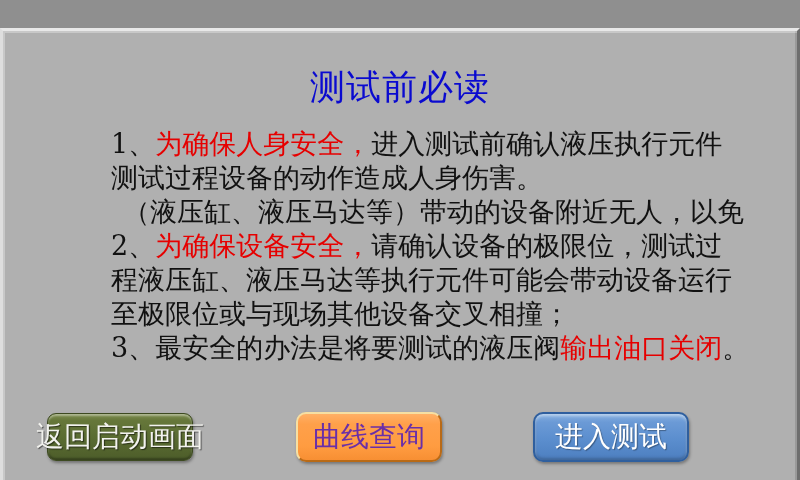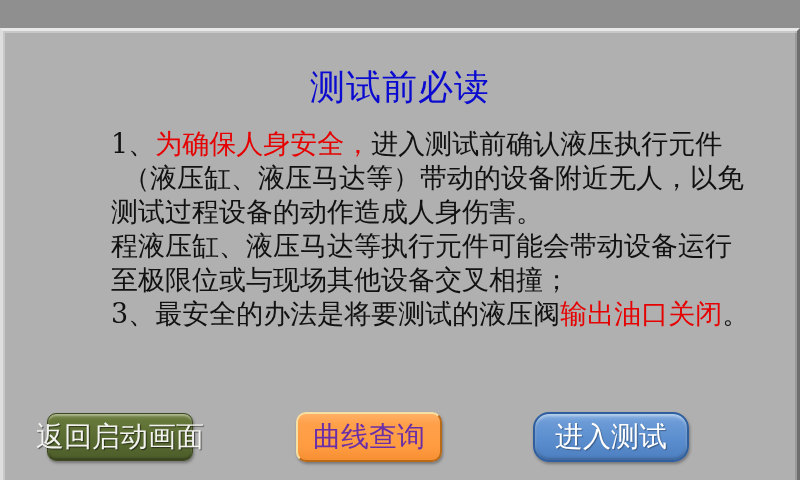"（液压缸、液压马达等）带动的设备附近无人，以免" div.line { order: before "测试过程设备的动作造成人身伤害。" -> after "测试过程设备的动作造成人身伤害。" }
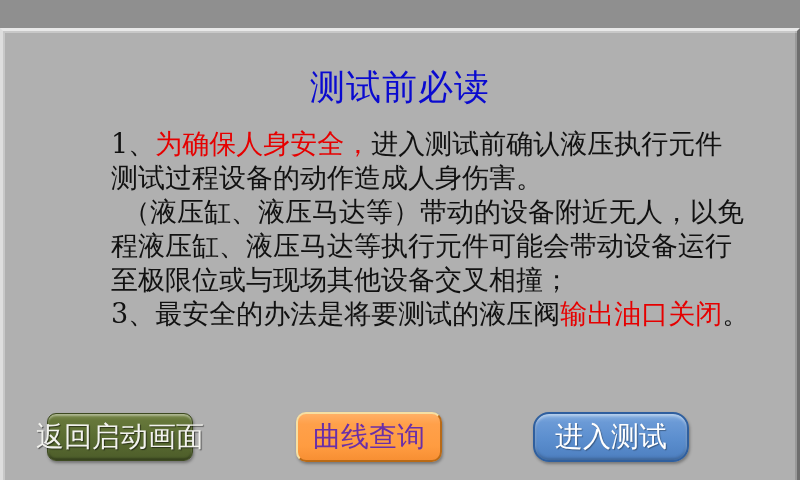"2、为确保设备安全，请确认设备的极限位，测试过" div.line { html: none -> <div><span>2、</span><span>为确保设备安全，</span><span>请确认设备的极限位，测试过</span></div> }
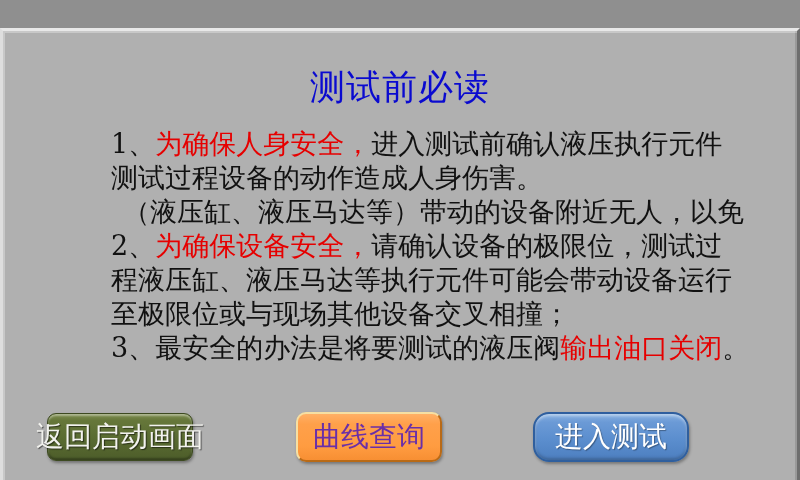"进入测试" #btn-test { border-radius: 16px -> 10px }
